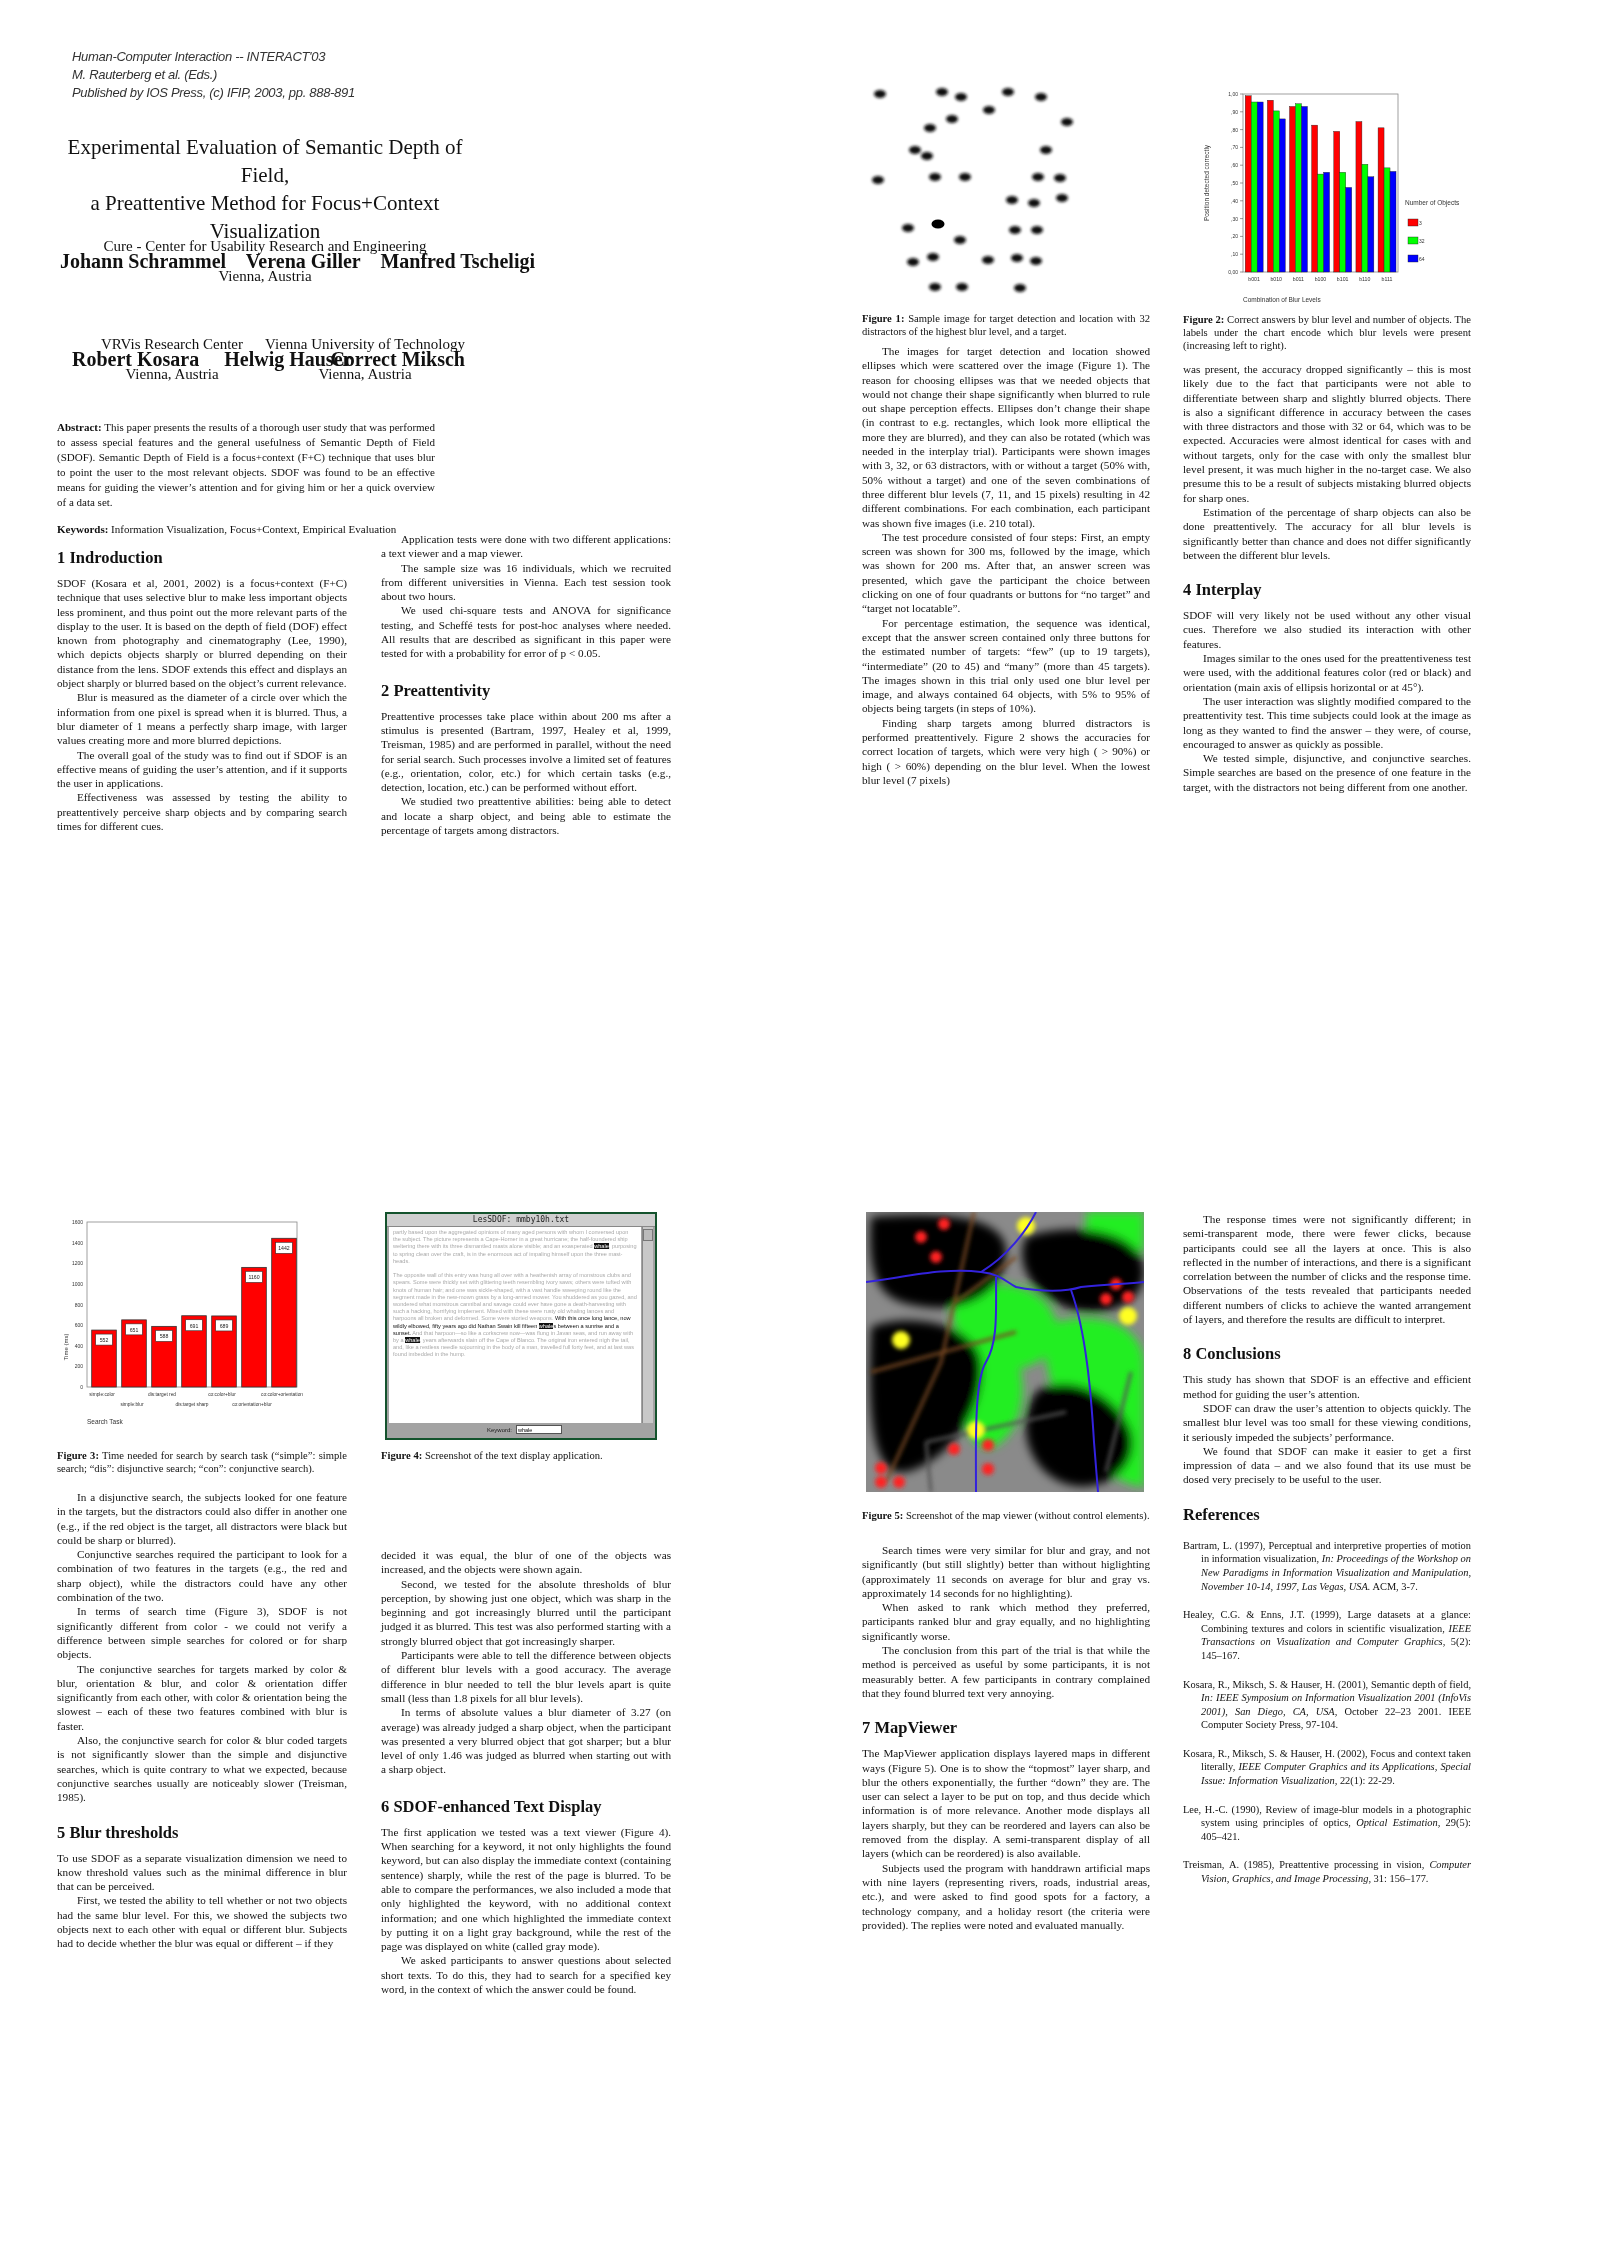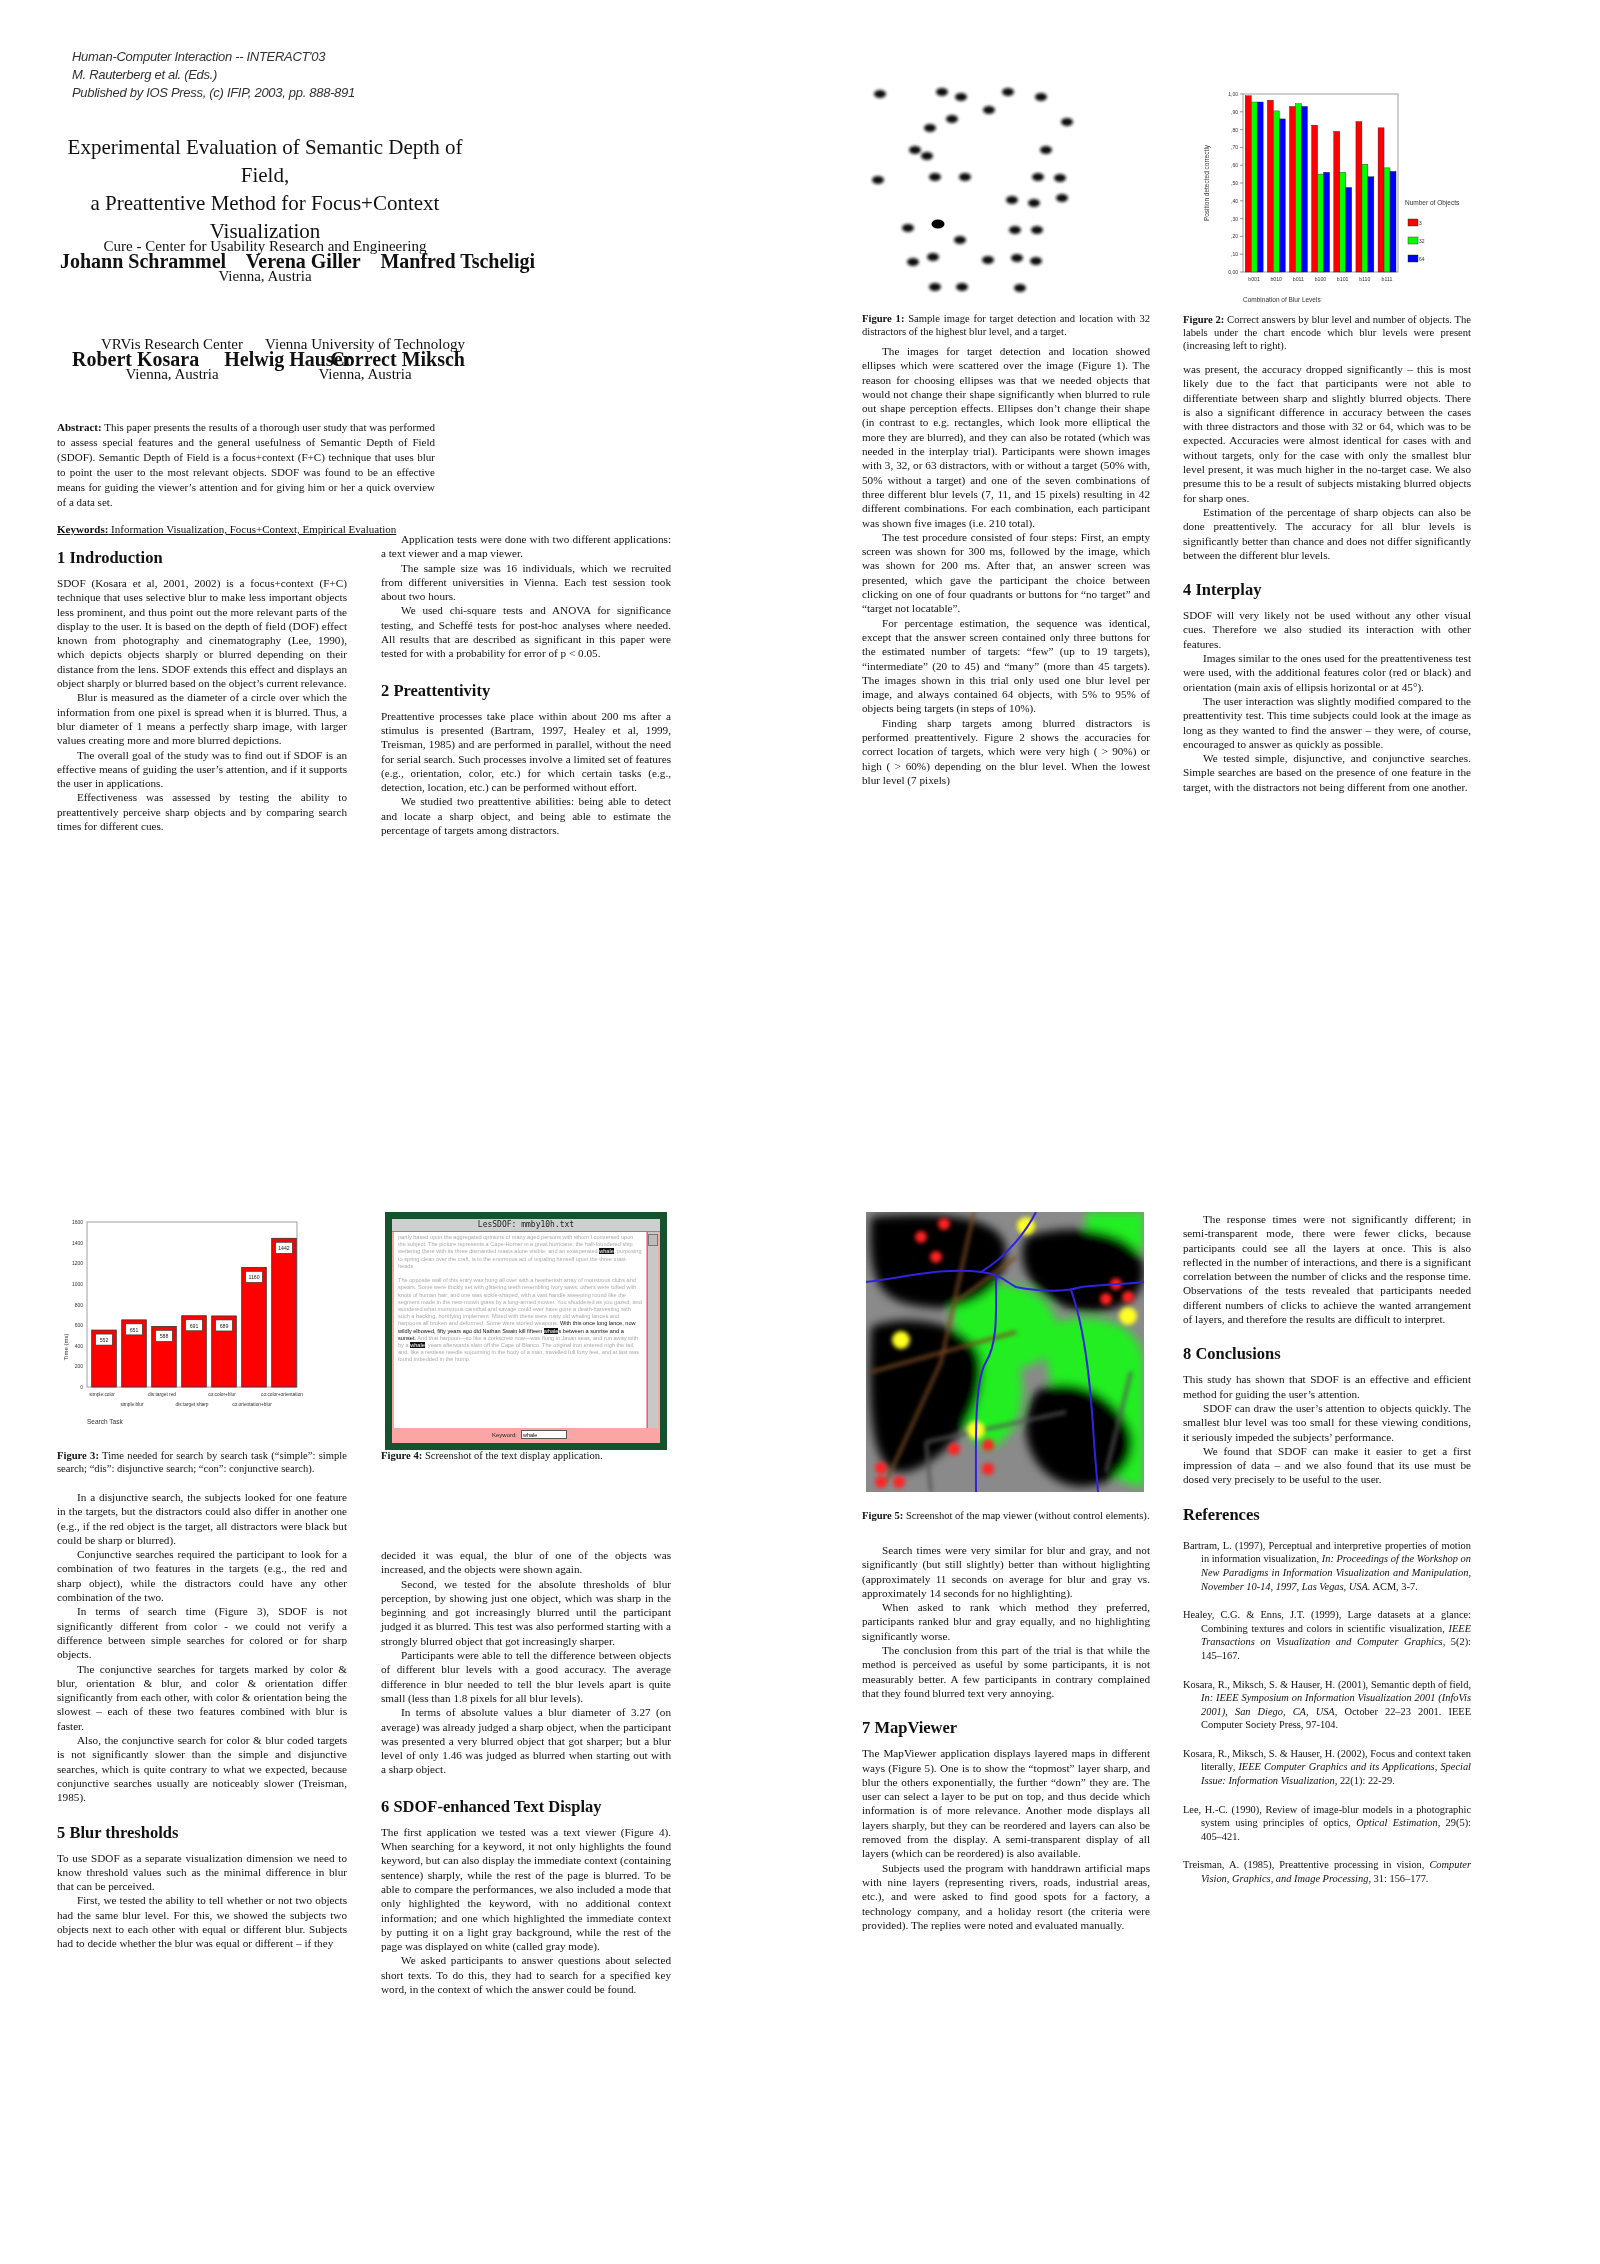"Keywords: Information Visualization," p.p { text-decoration: underline -> none }
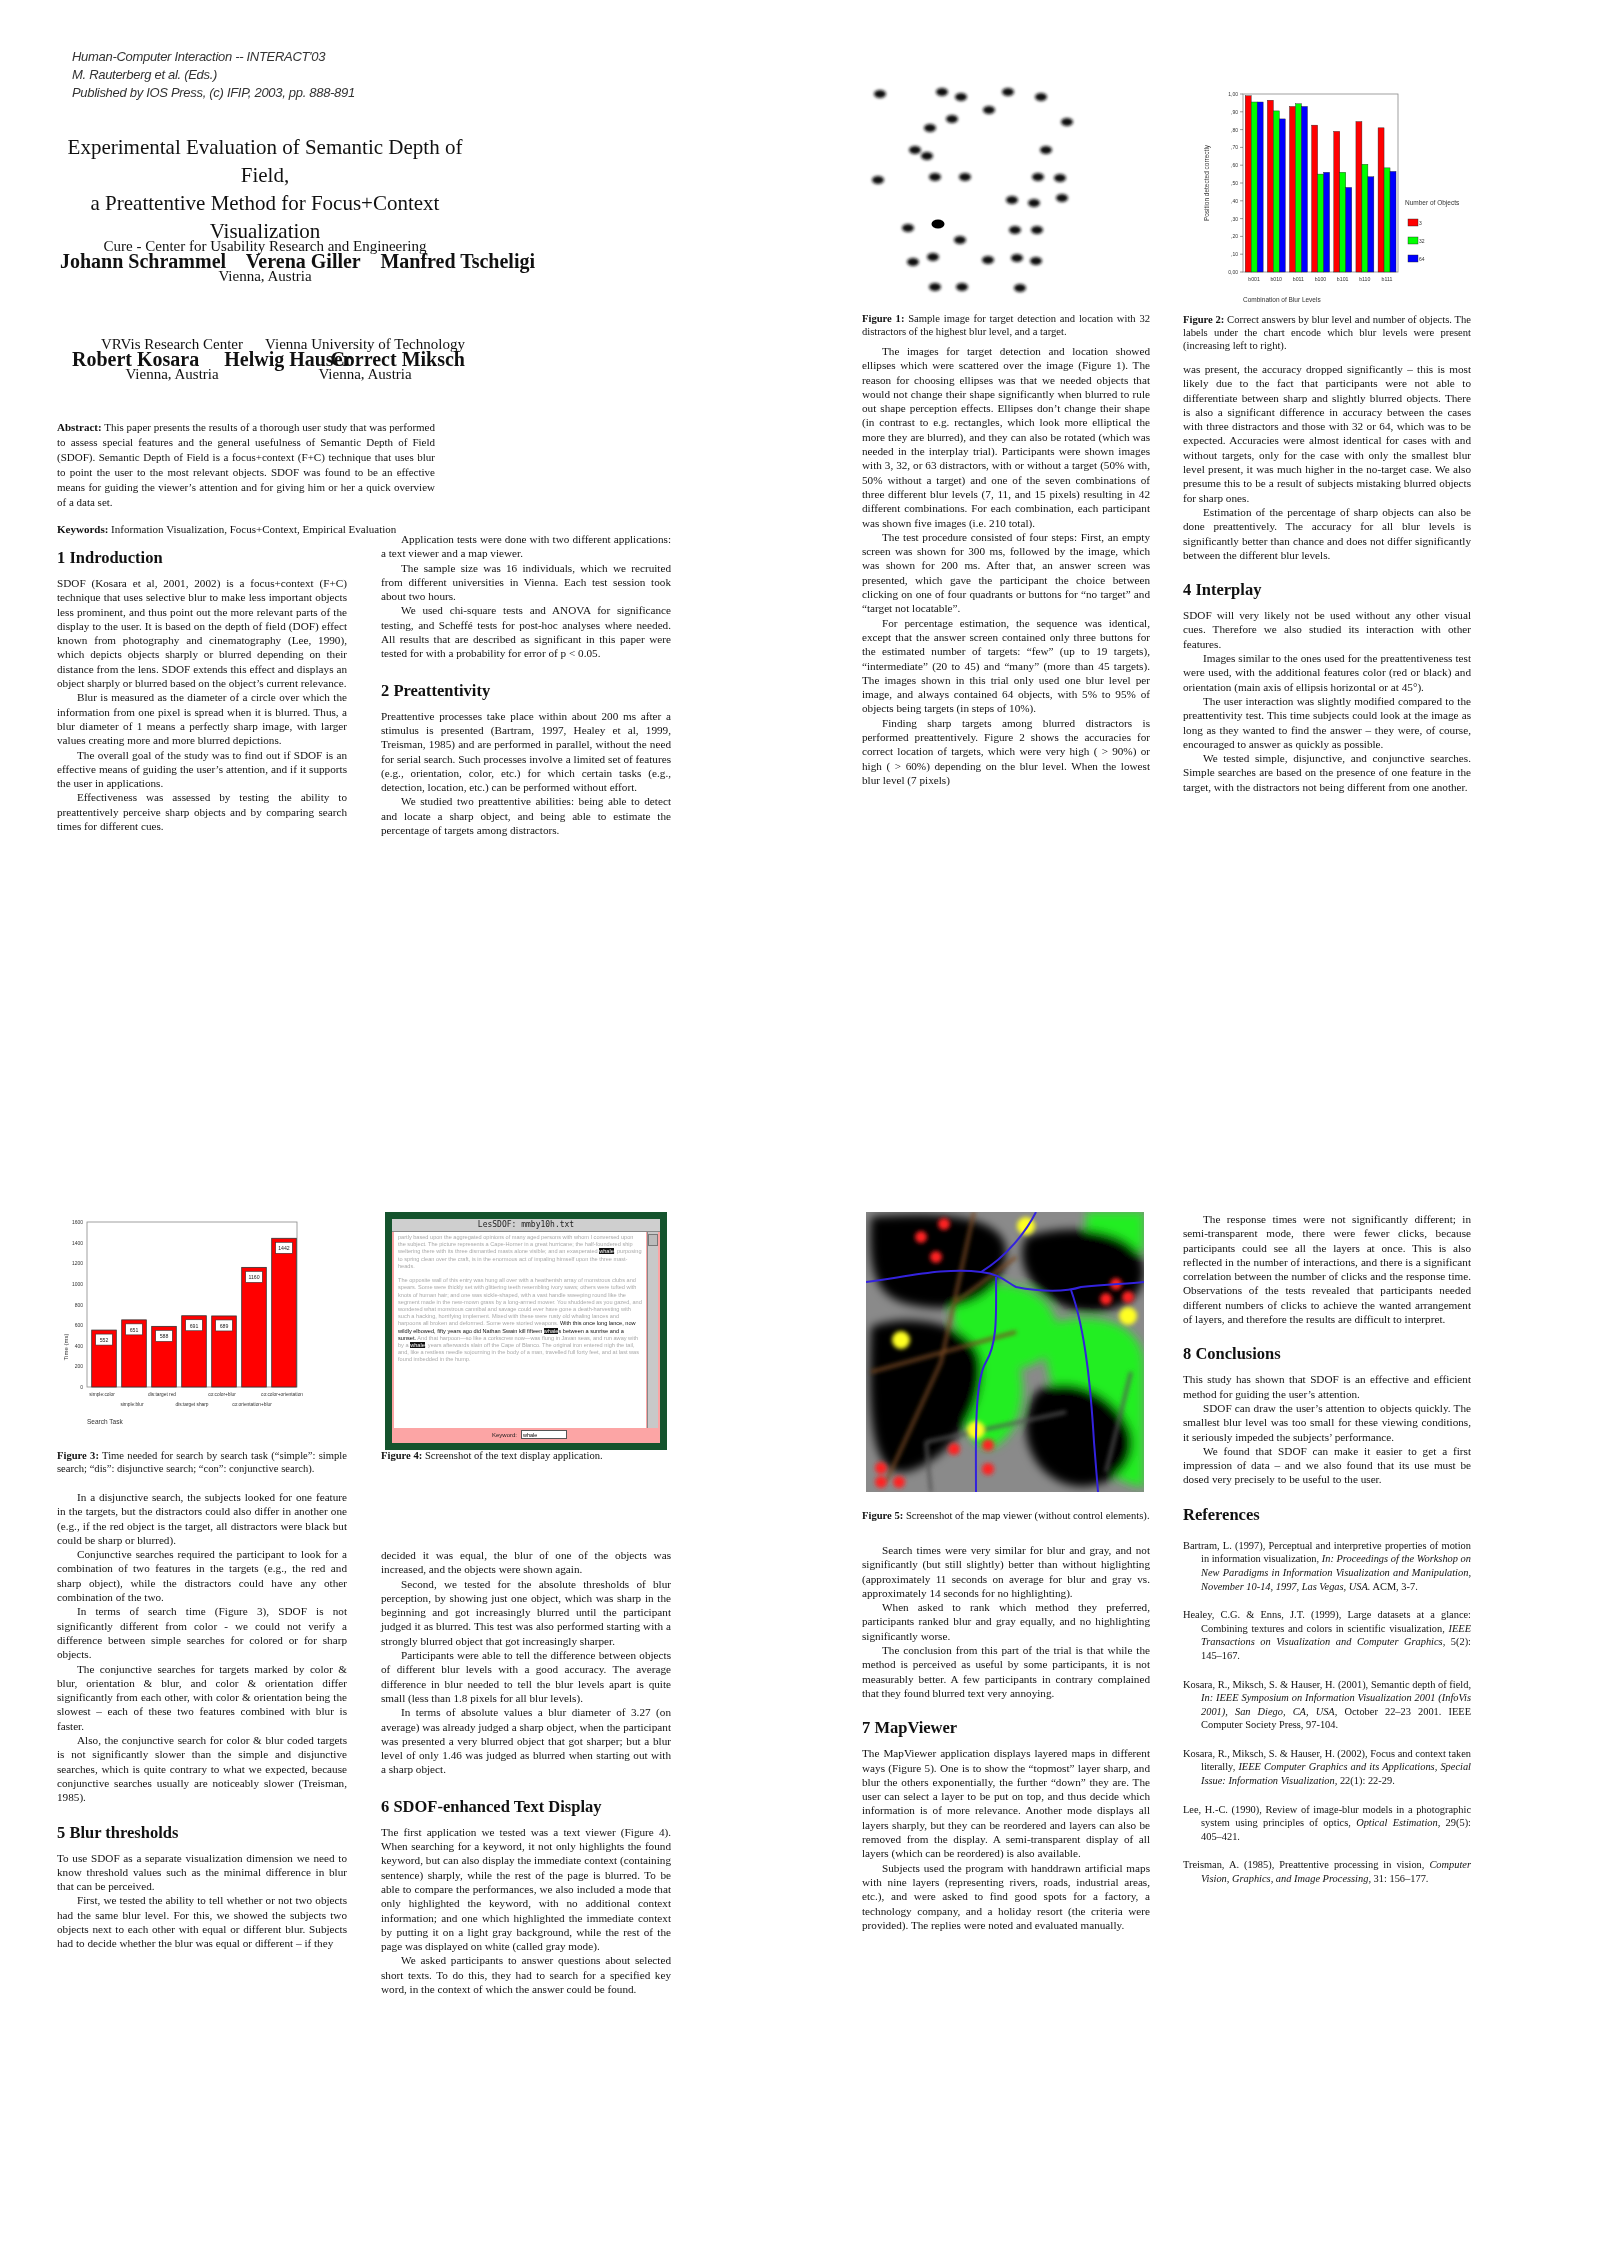"LesSDOF: mmby10h.txt" .f4win { background: #fca5a5 -> #a3a3a3; border: 7px solid #14532d -> 2px solid #14532d }
